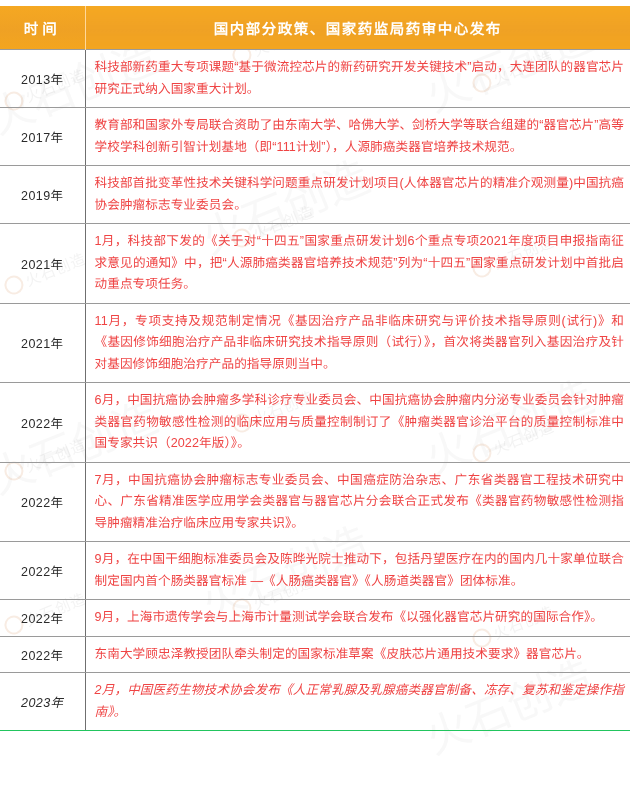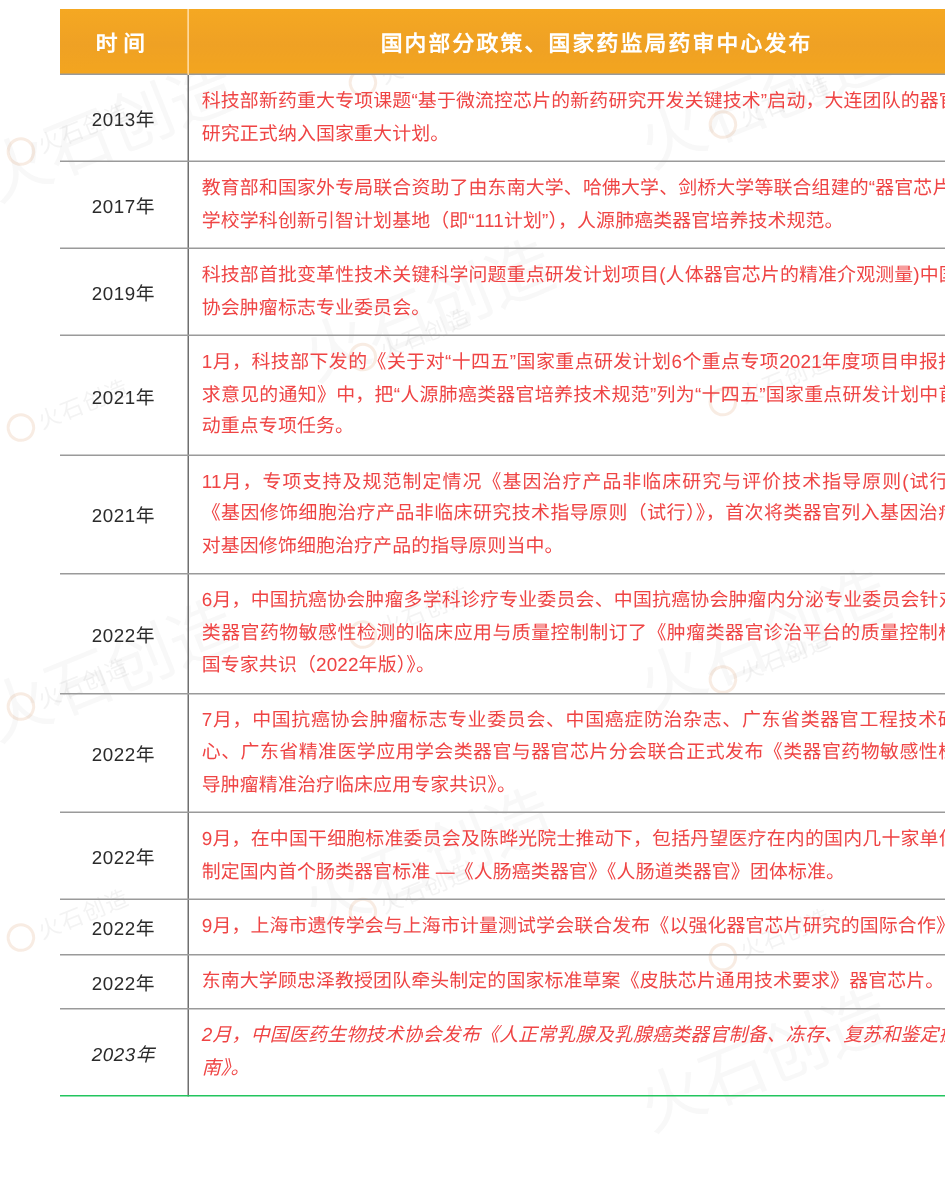"时间" #table-wrap { margin-left: 40px -> none }
